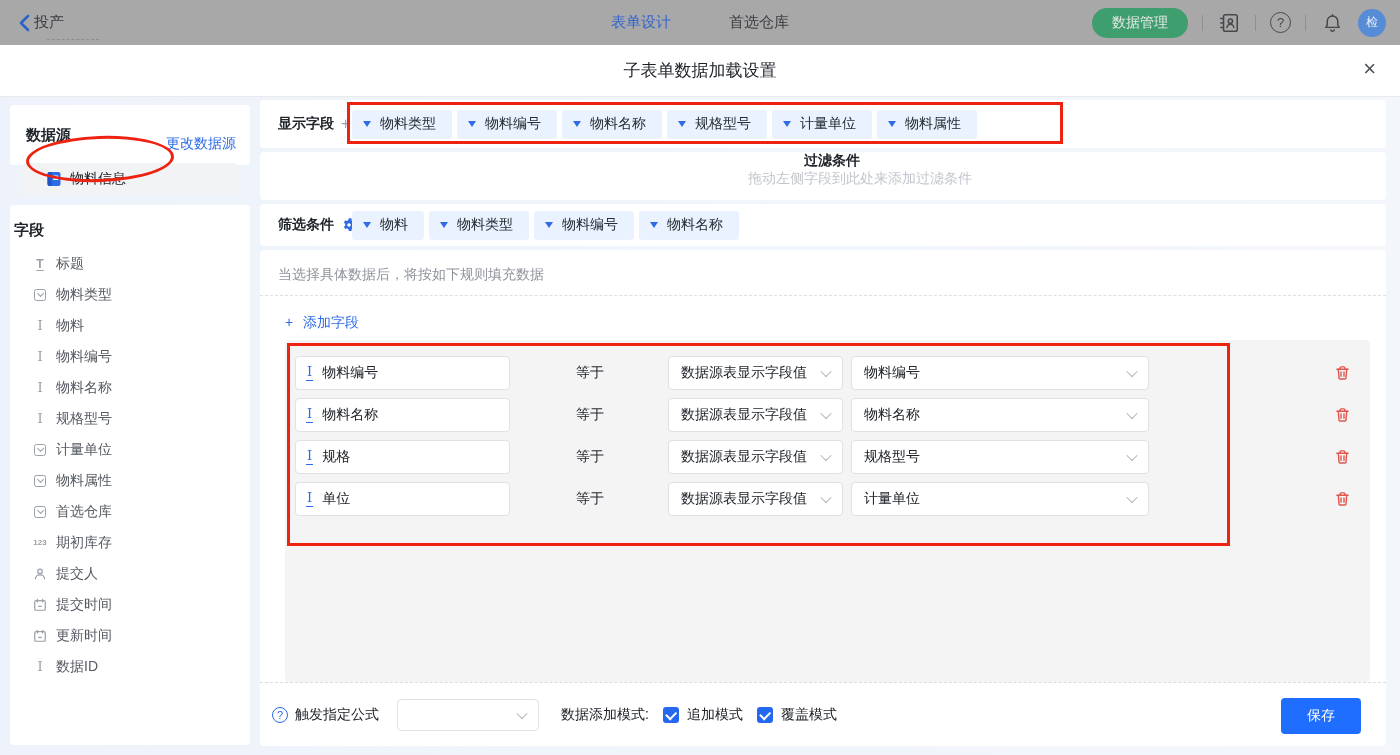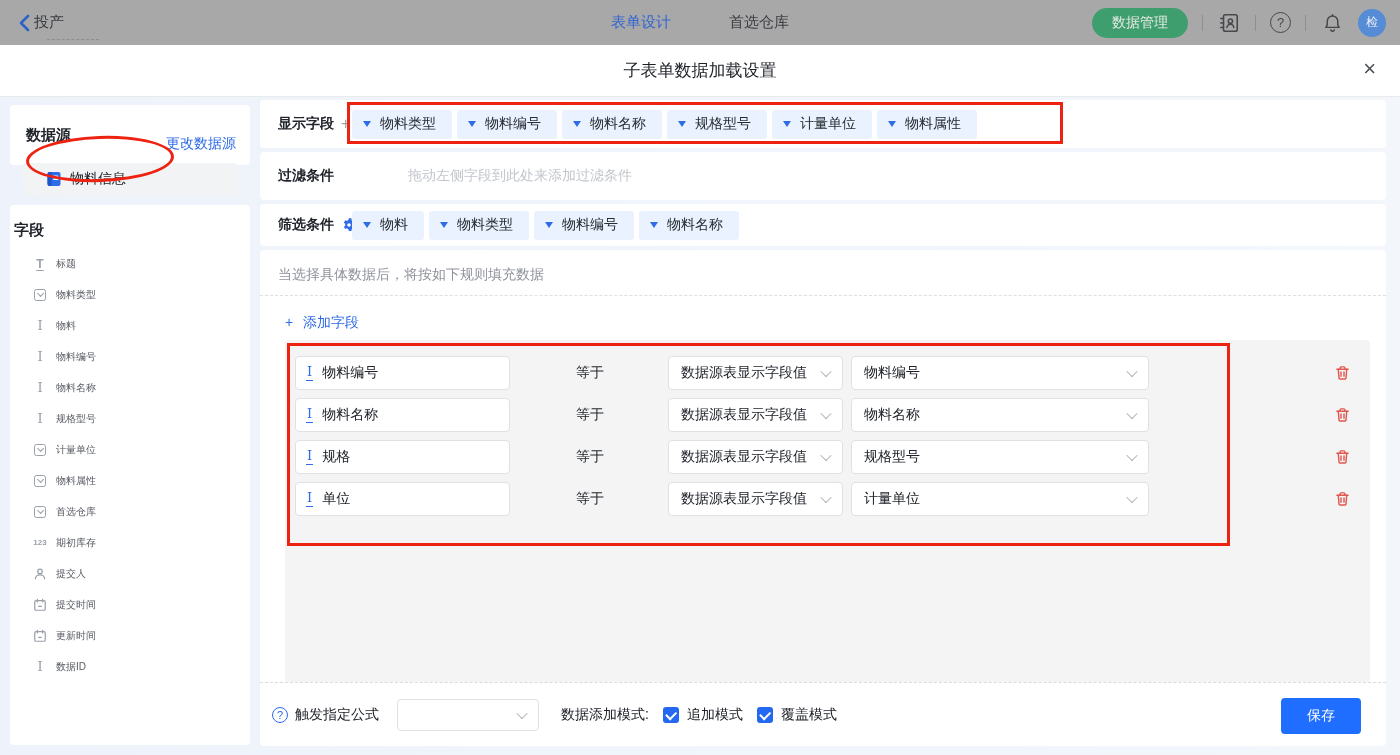"过滤条件" .cardB { flex-direction: none -> column }
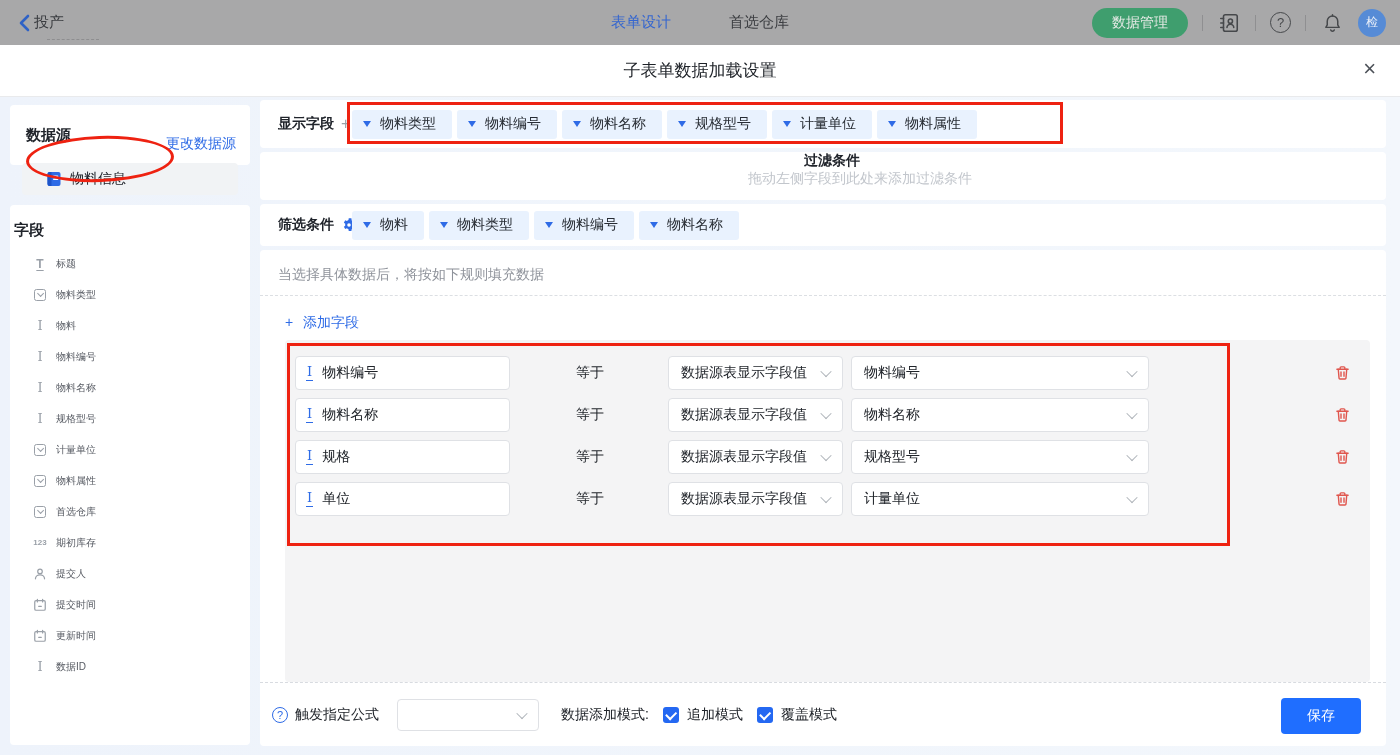"标题" .field-label { font-size: 10px -> 14px }
